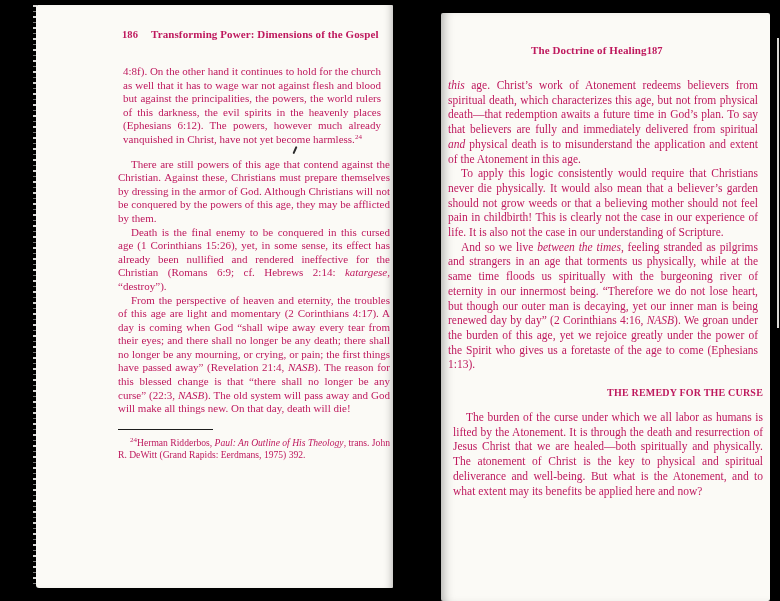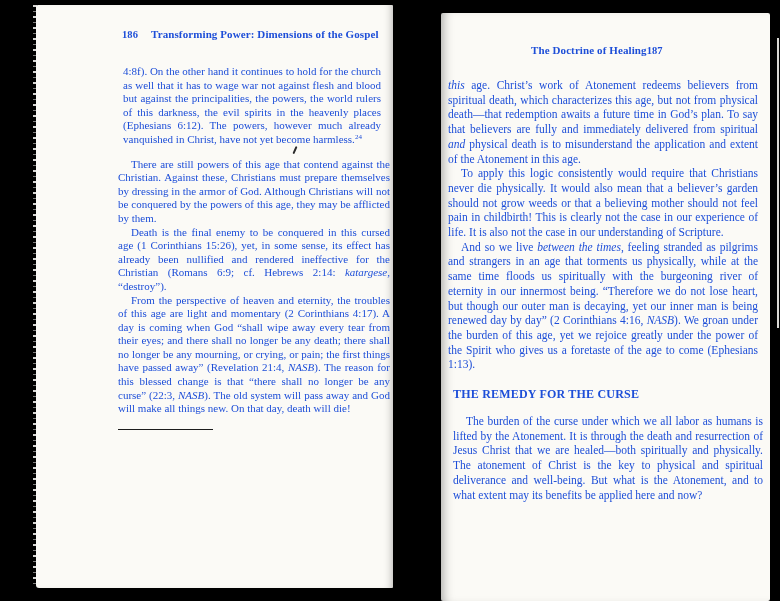"186" .page { color: #1d4ed8 -> #be185d }
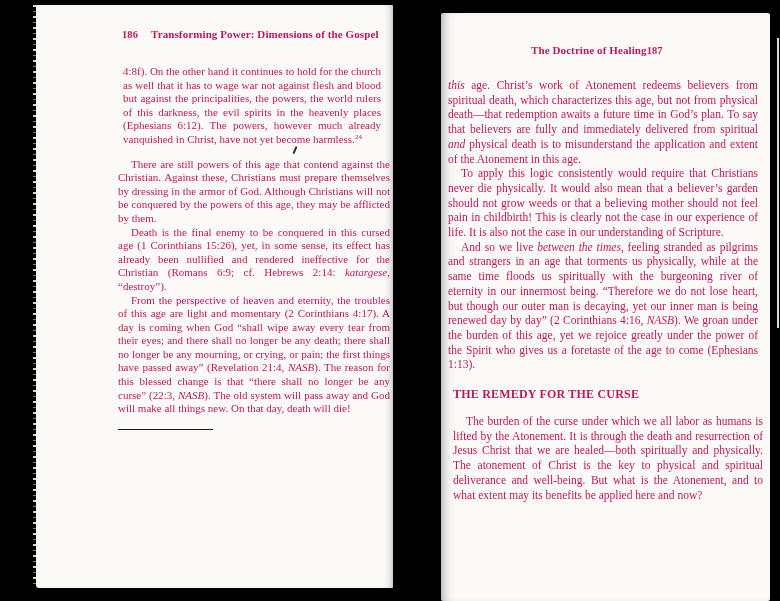"THE REMEDY FOR THE CURSE" .section-heading { font-size: 12px -> 10px; text-align: left -> right }
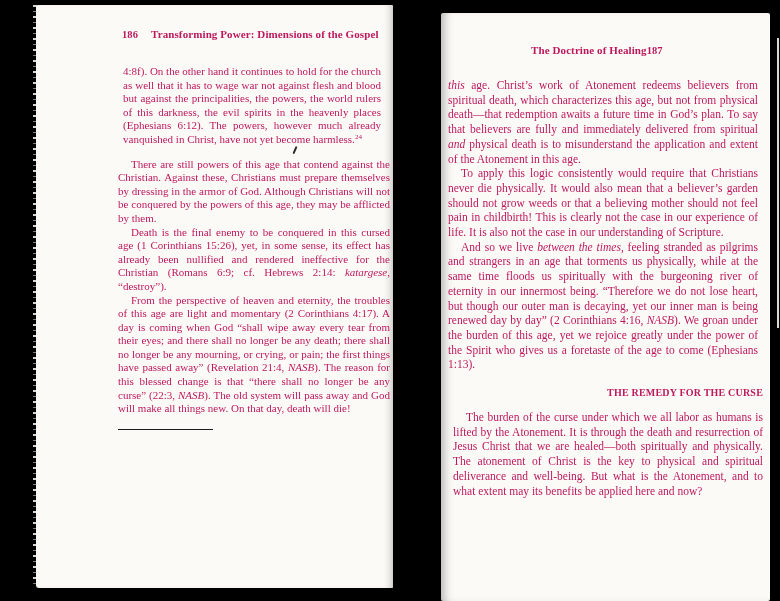"24Herman Ridderbos, Paul: An Outline" p.footnote { html: none -> <p><sup>24</sup><span>Herman Ridderbos, </span><i>Paul: An Outline of His Theology</i><span>, trans. John R. DeWitt (Grand Rapids: Eerdmans, 1975) 392.</span></p> }
